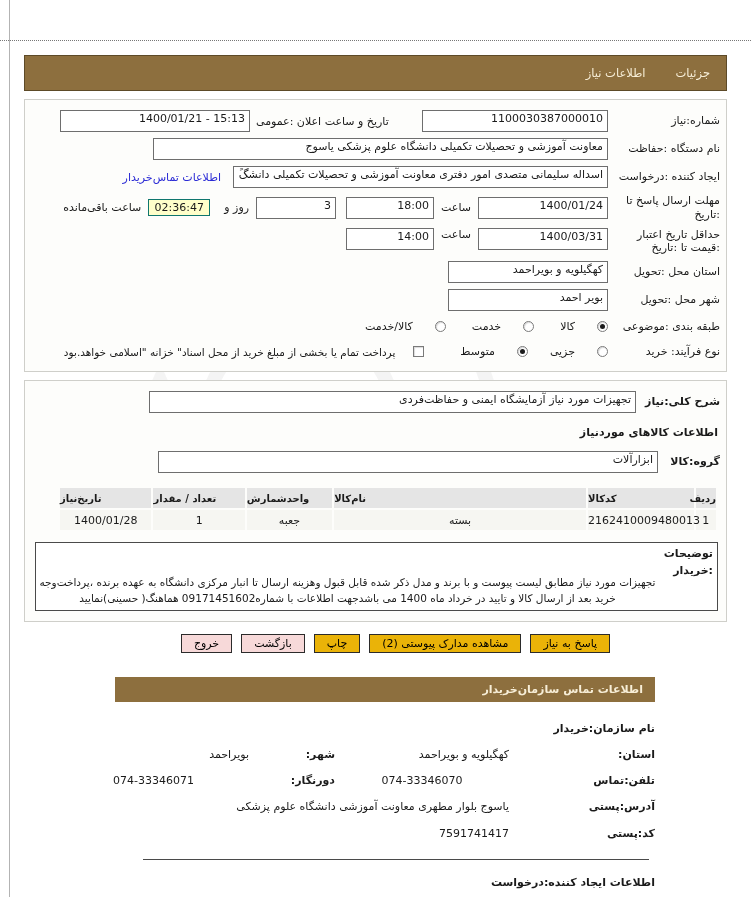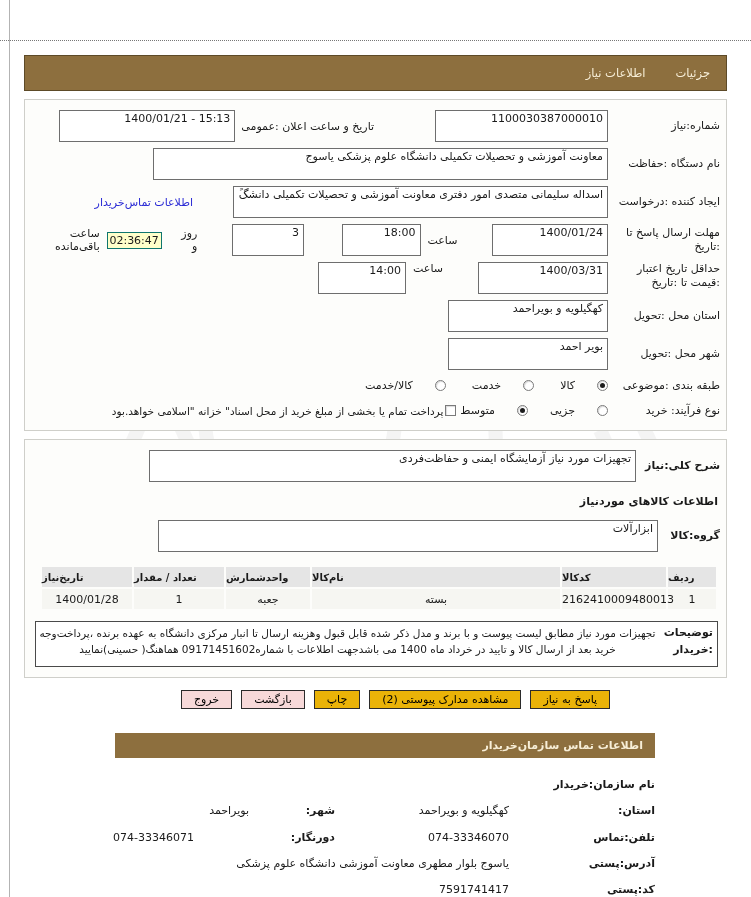"1400/01/21 - 15:13" .f { height: 32px -> 22px; margin-left: 28px -> none }
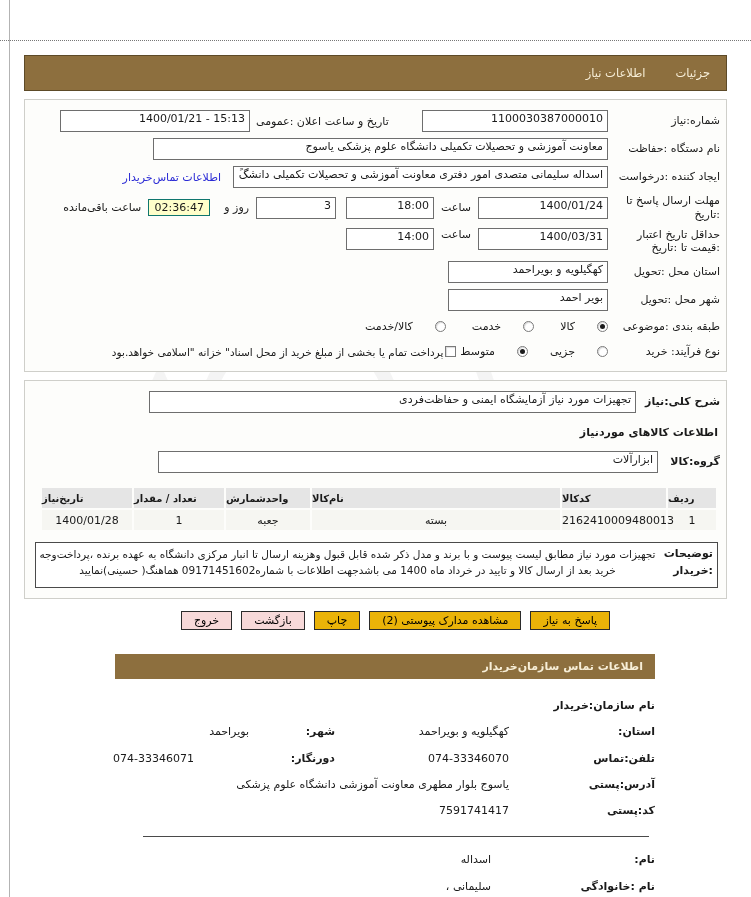"پرداخت تمام یا بخشی از" .chk-item { gap: 2px -> 18px; margin-right: 4px -> 36px }
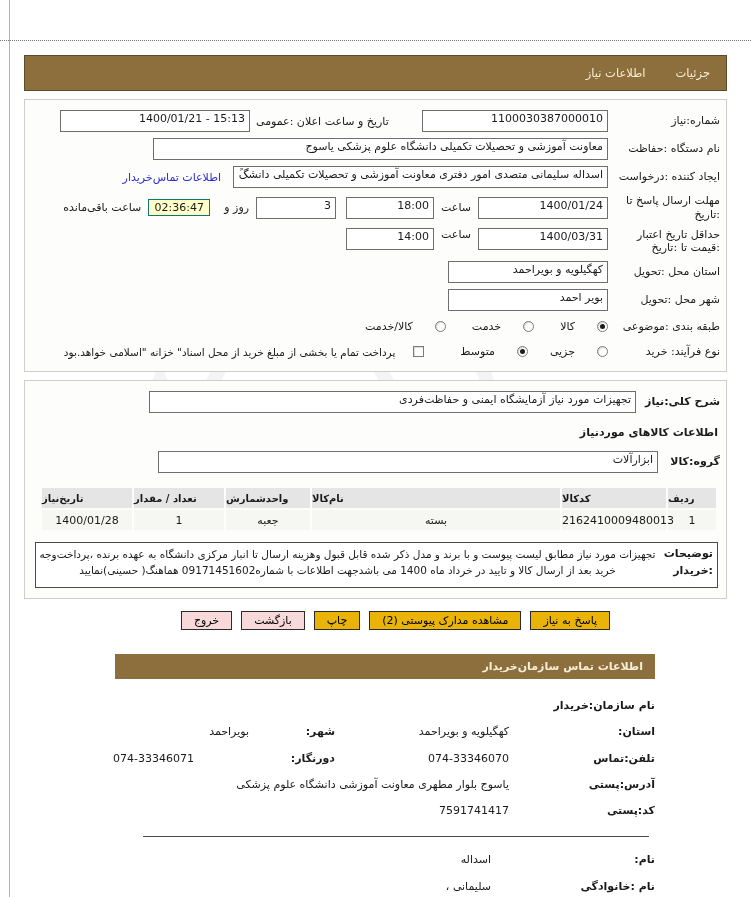"ردیف" .c-radif { width: 48px -> 20px }
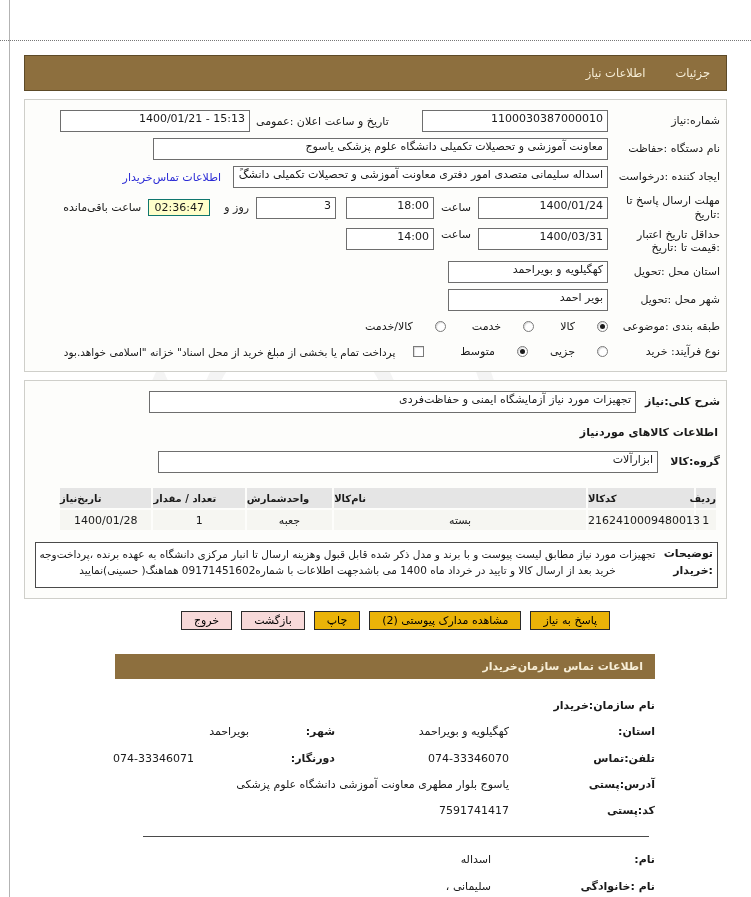"تجهیزات مورد نیاز مطابق لیست" .descbox .dtext { margin-top: none -> 28px }
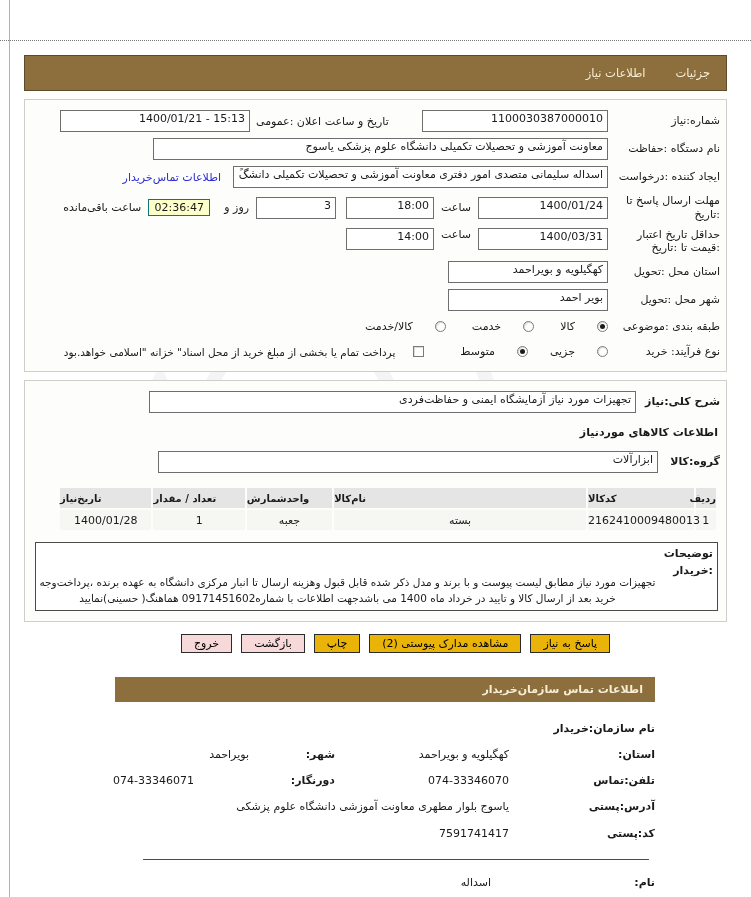"074-33346070" span.bv1 { text-align: right -> center }
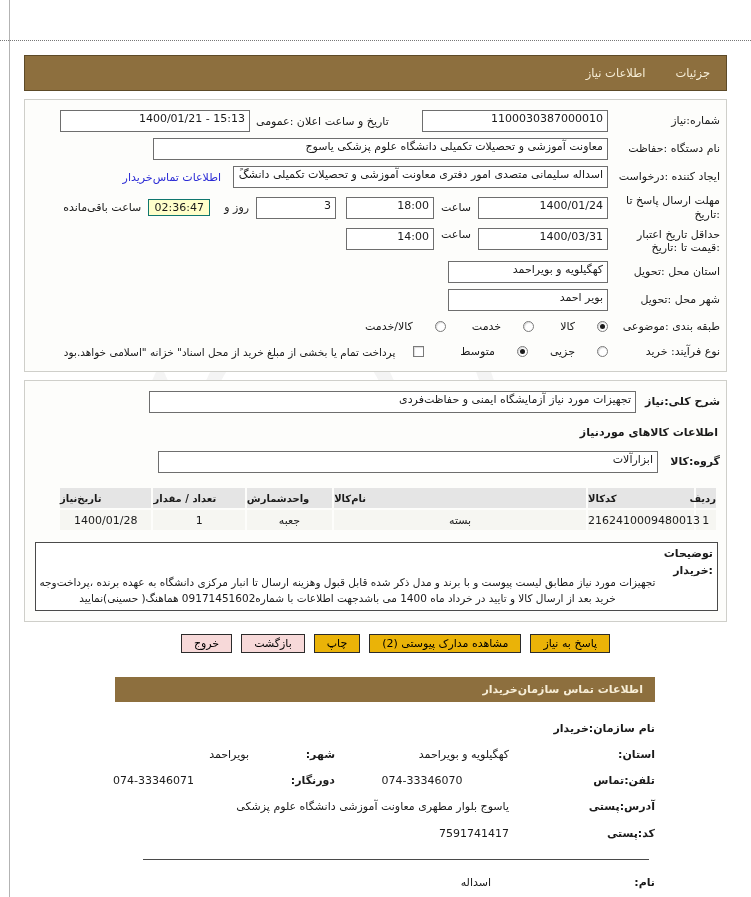"اطلاعات ایجاد کننده:درخواست" div.rq-heading { html: none -> <div>اطلاعات ایجاد کننده:درخواست</div> }
